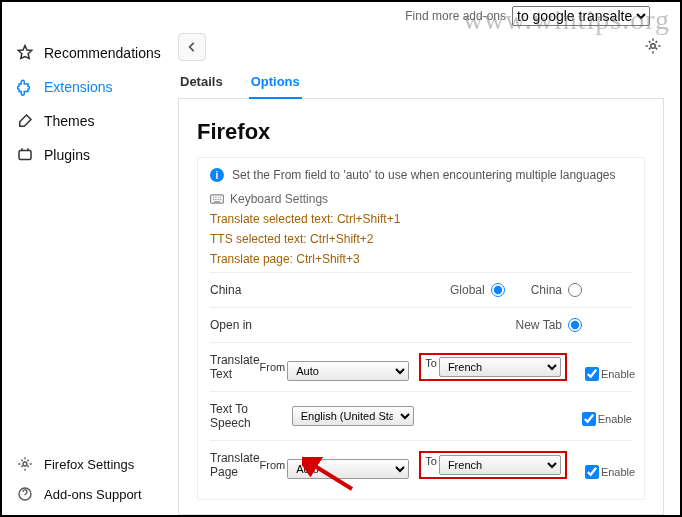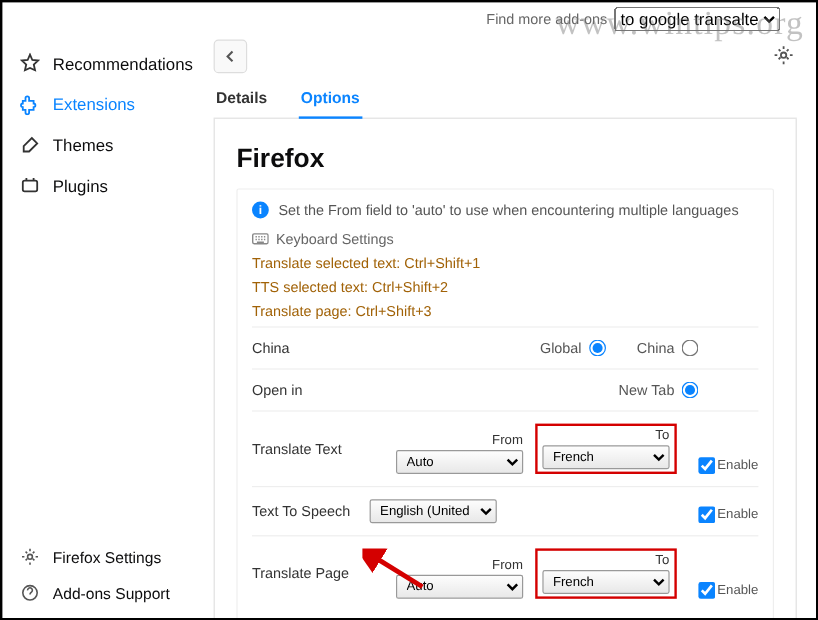"From" .ft-col { flex-direction: column -> row }
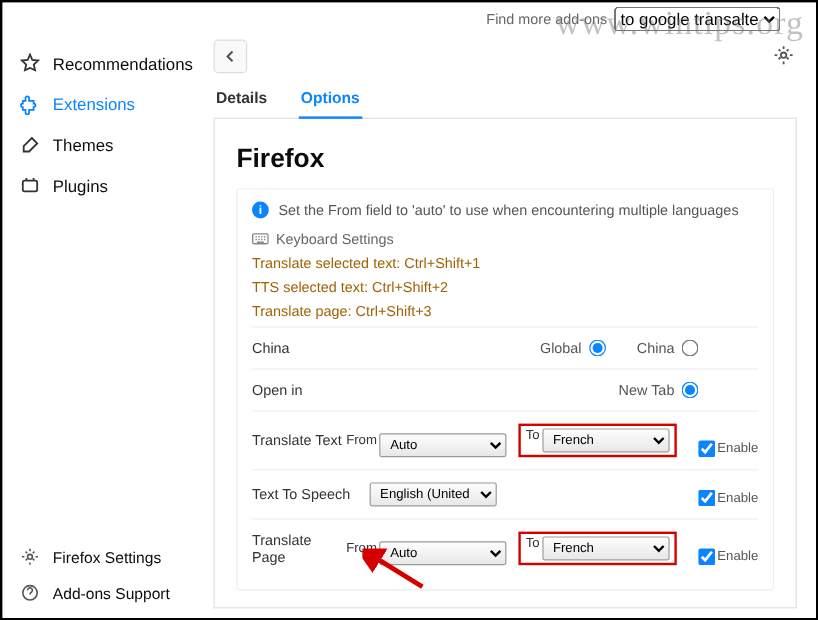"Auto" .sel-wide { width: 106px -> 122px }
